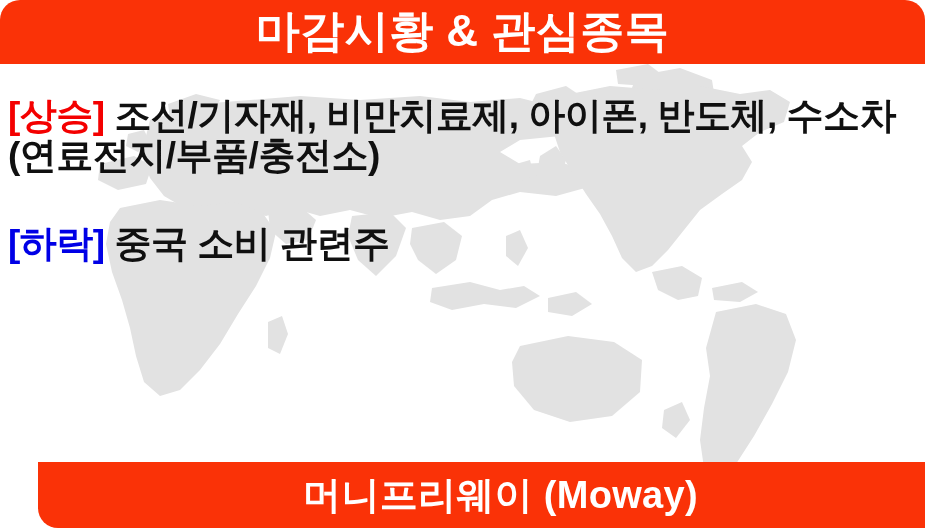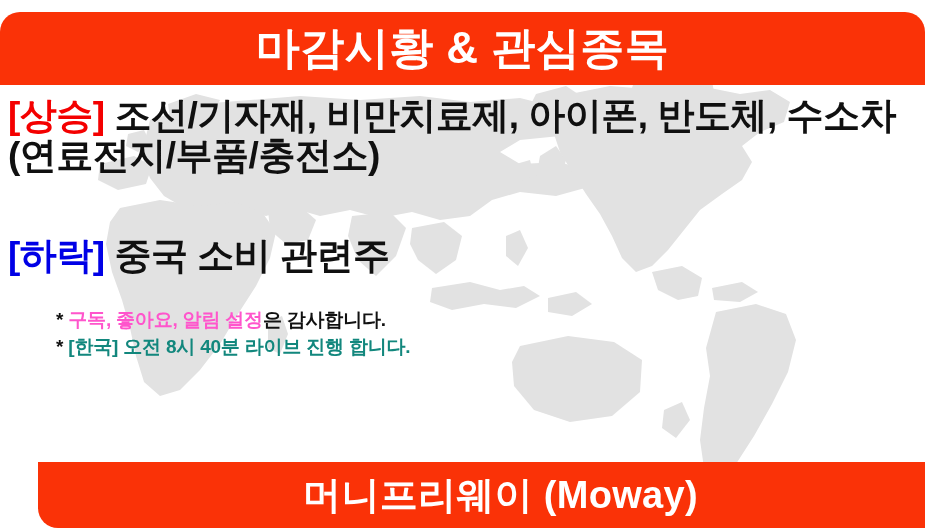"마감시황 & 관심종목" .band-top { height: 73px -> 64px; top: 12px -> 0 }
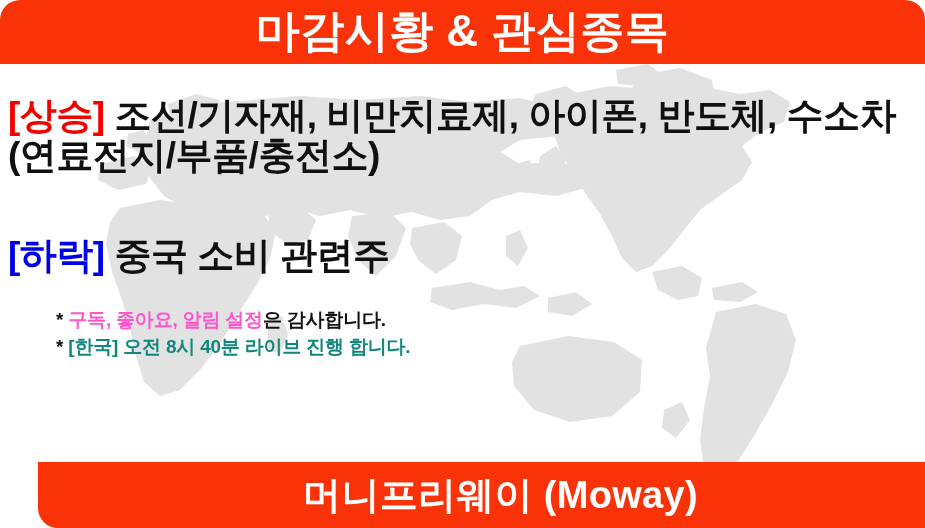"[하락] 중국 소비 관련주" .headline.down-block { margin-top: 60px -> 48px }
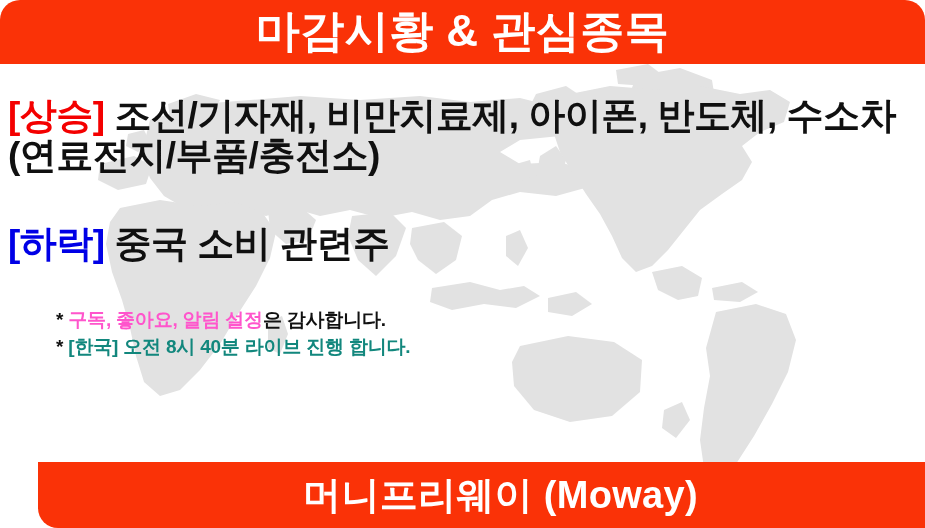"* 구독, 좋아요, 알림 설정은" div.notes { html: <div> <div> <span>* </span><span>구독, 좋아요, 알림 설정</span><span>은 감사합니다.</span> </div> <div> <span>* </span><span>[한국] 오전 8시 40분 라이브 진행 합니다.</span><span></span> </div> </div> -> none }
